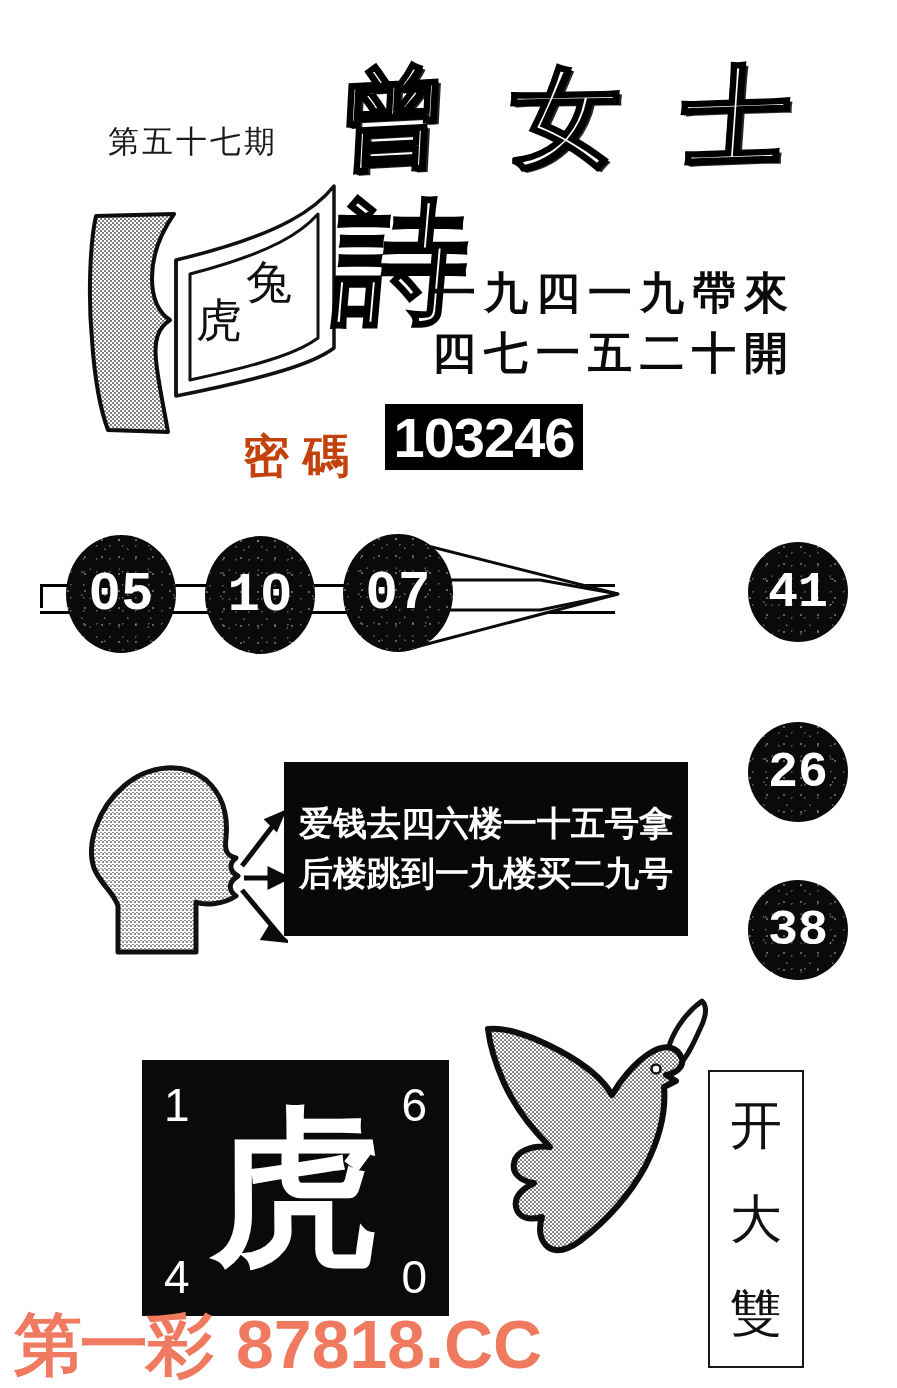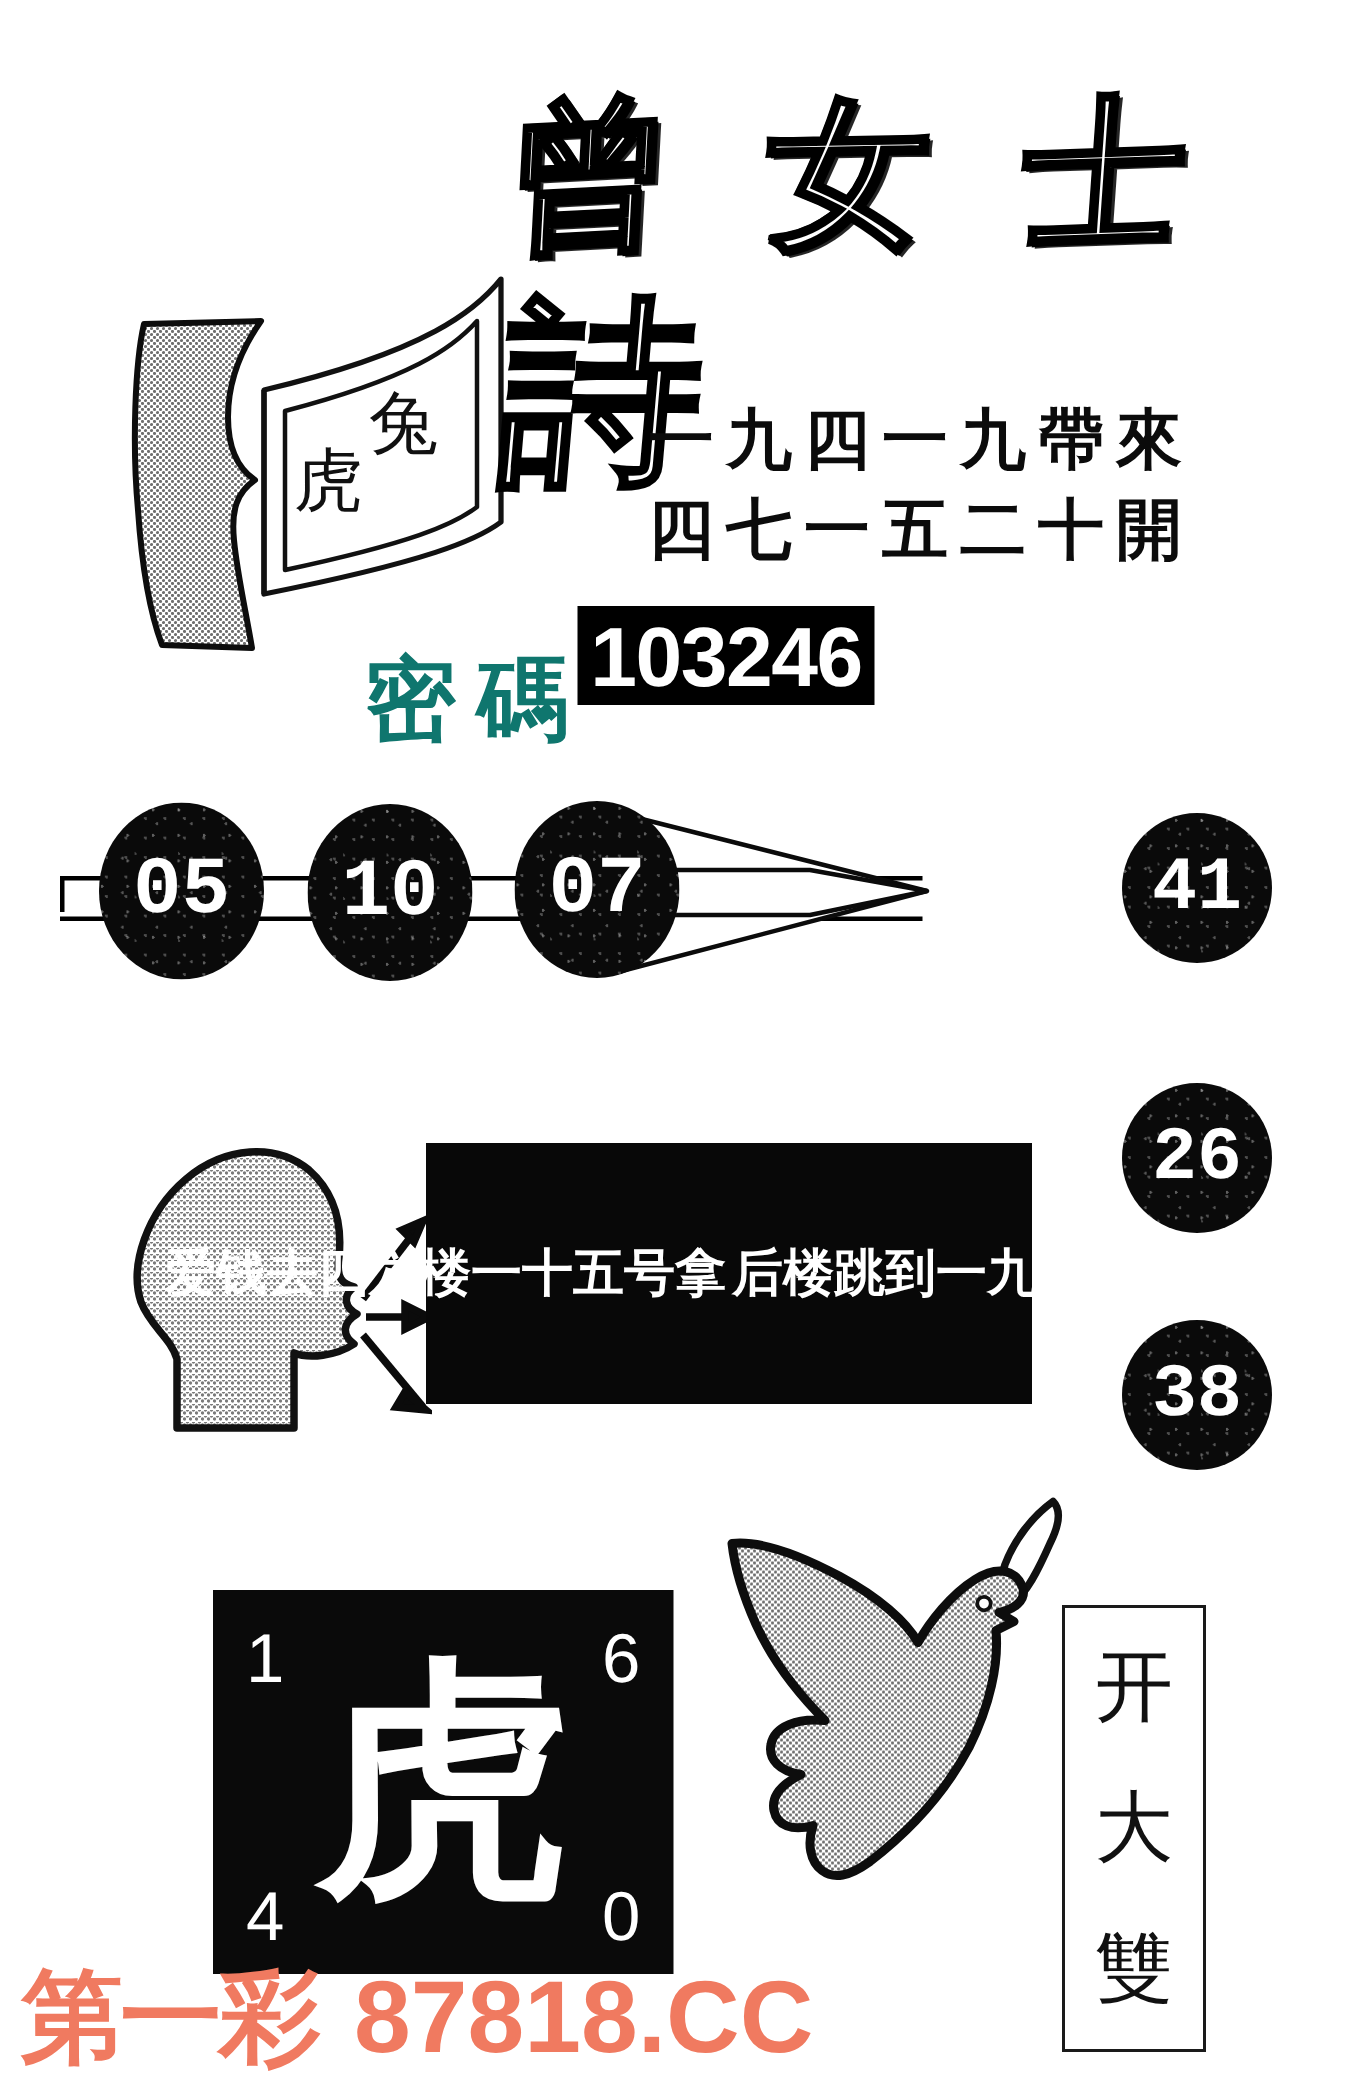"第五十七期" div.abs { html: none -> <div>第五十七期</div> }
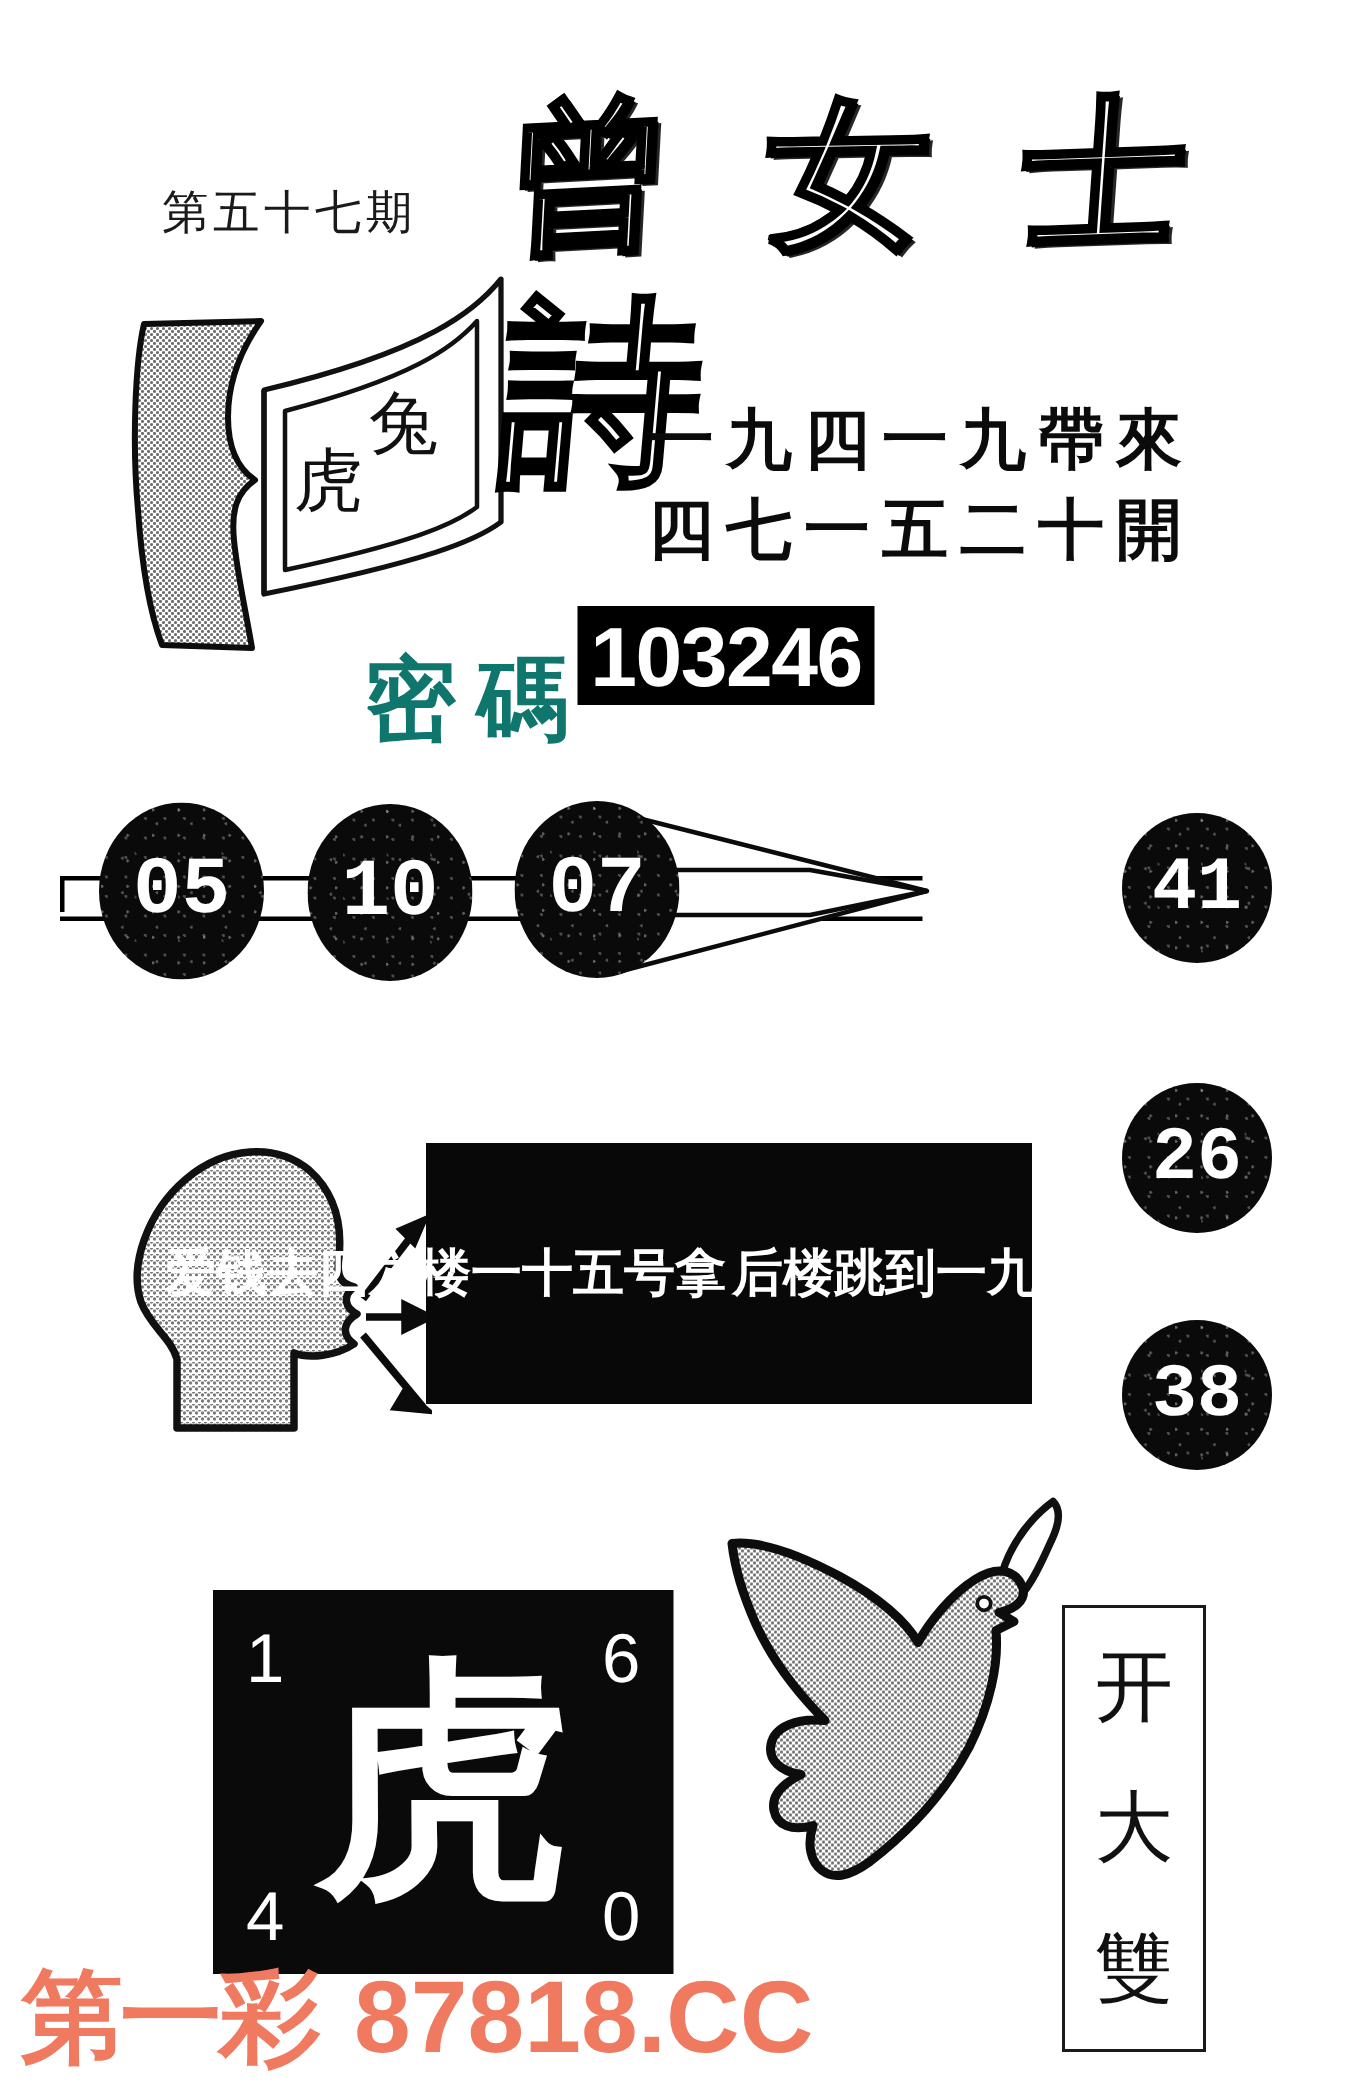"密碼" #password-label { color: #0f766e -> #c2410c; font-size: 61px -> 46px }
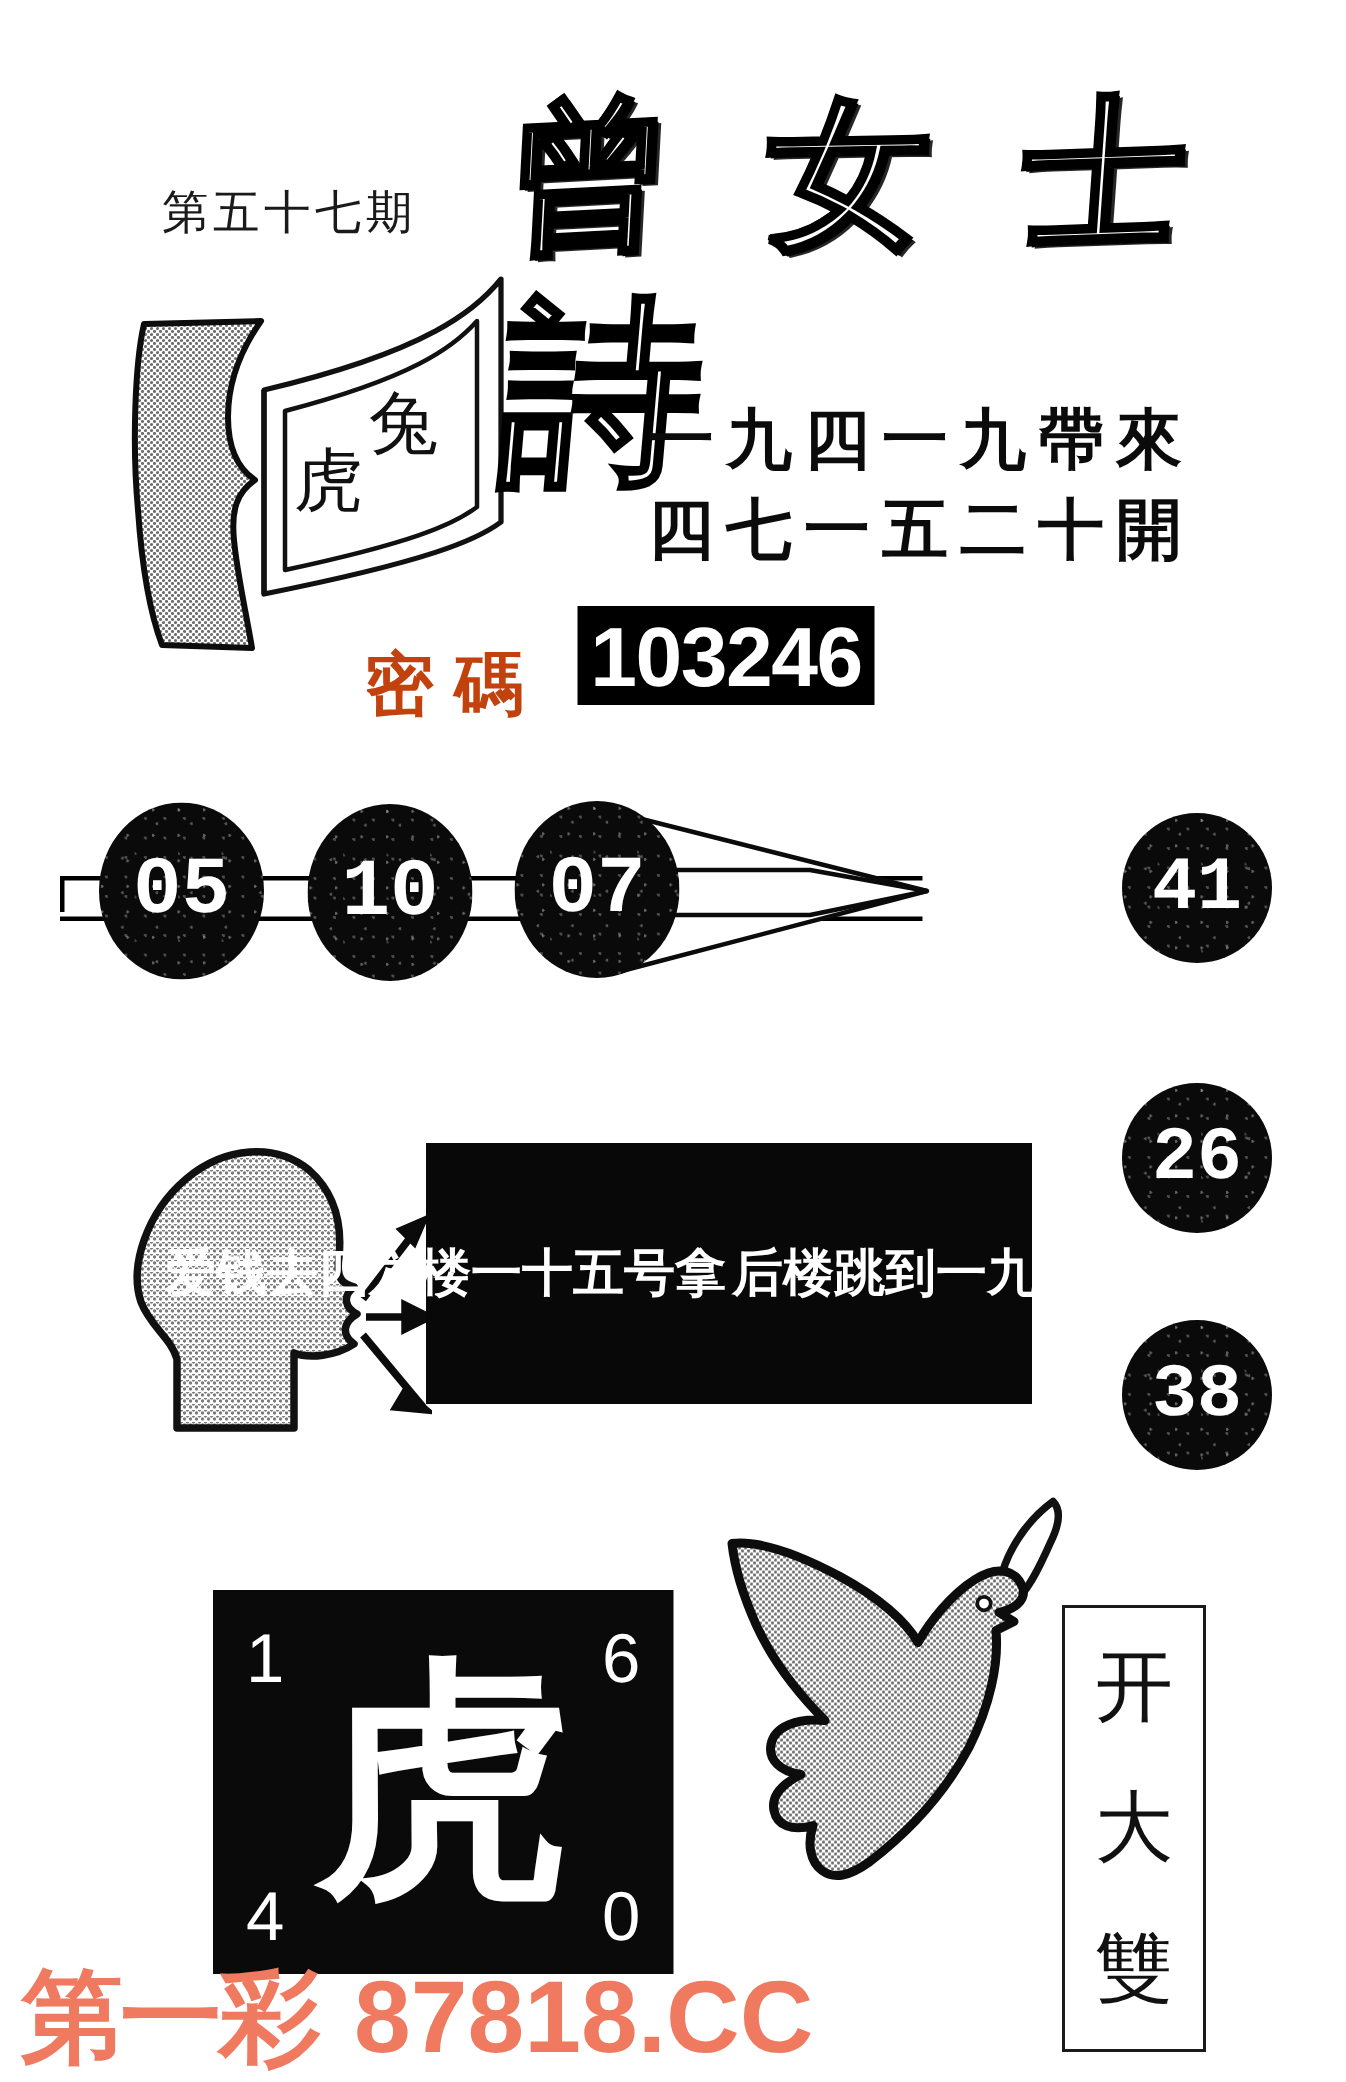"爱钱去四六楼一十五号拿" #speech-box { flex-direction: row -> column }
